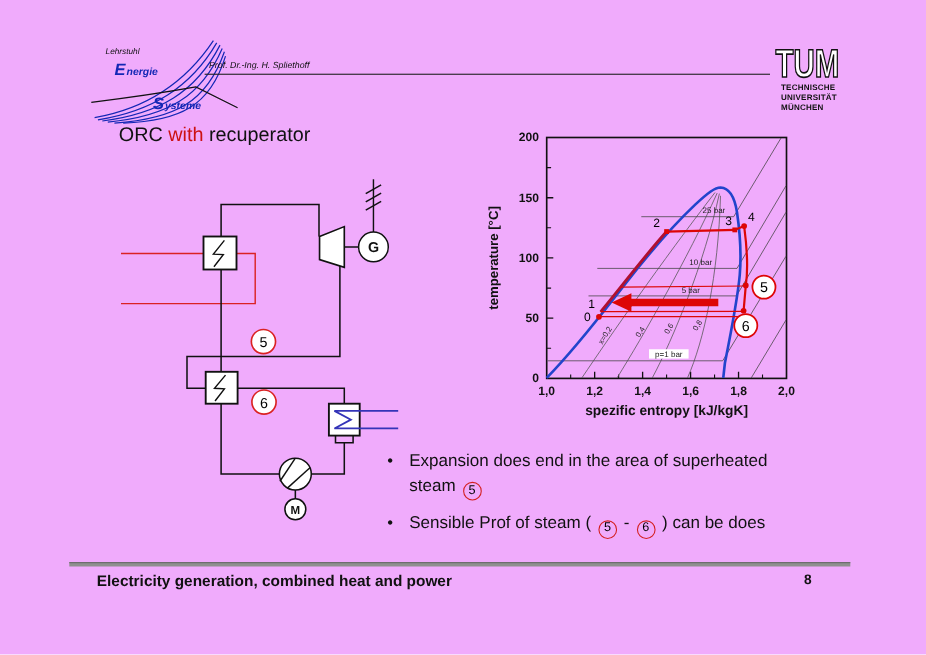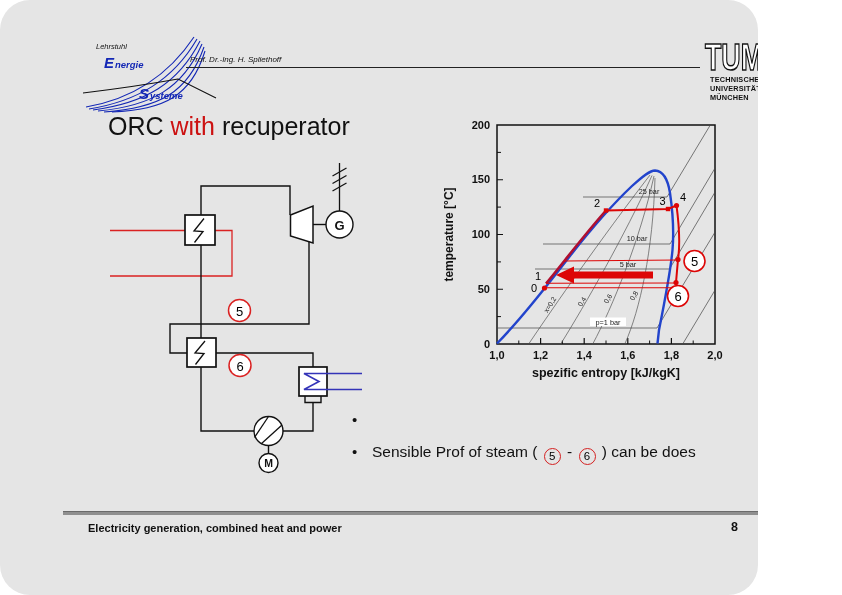"Lehrstuhl" .slide { background: #e5e5e5 -> #f0abfc; border-radius: 30px -> none; width: 758px -> 842px }
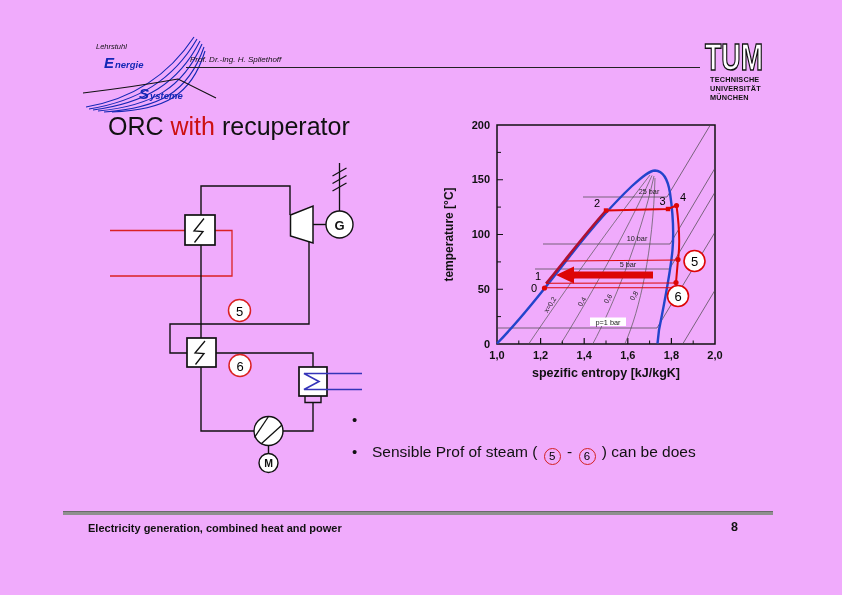"ORC with recuperator" .title { font-size: 25px -> 18px }
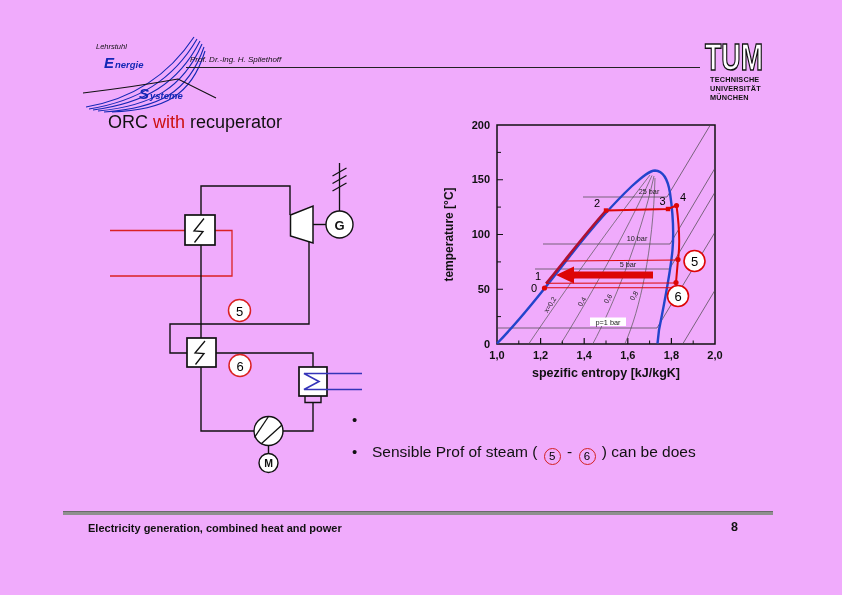"Expansion does end in the" div.btext { html: none -> <div><span>Expansion does end in the area of superheated</span><br><span>steam </span><span>5</span></div> }
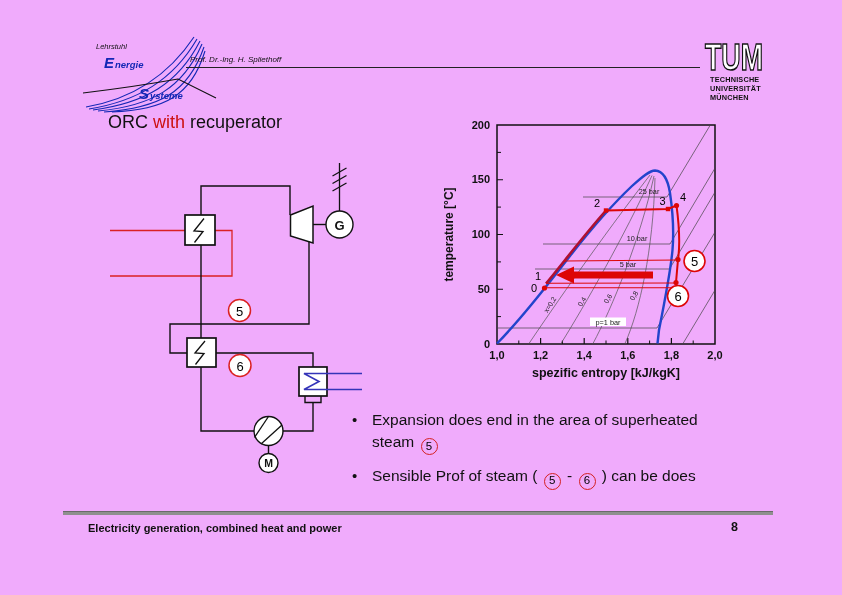"Electricity generation, combined heat" .footer-text { font-size: 11px -> 14px }
